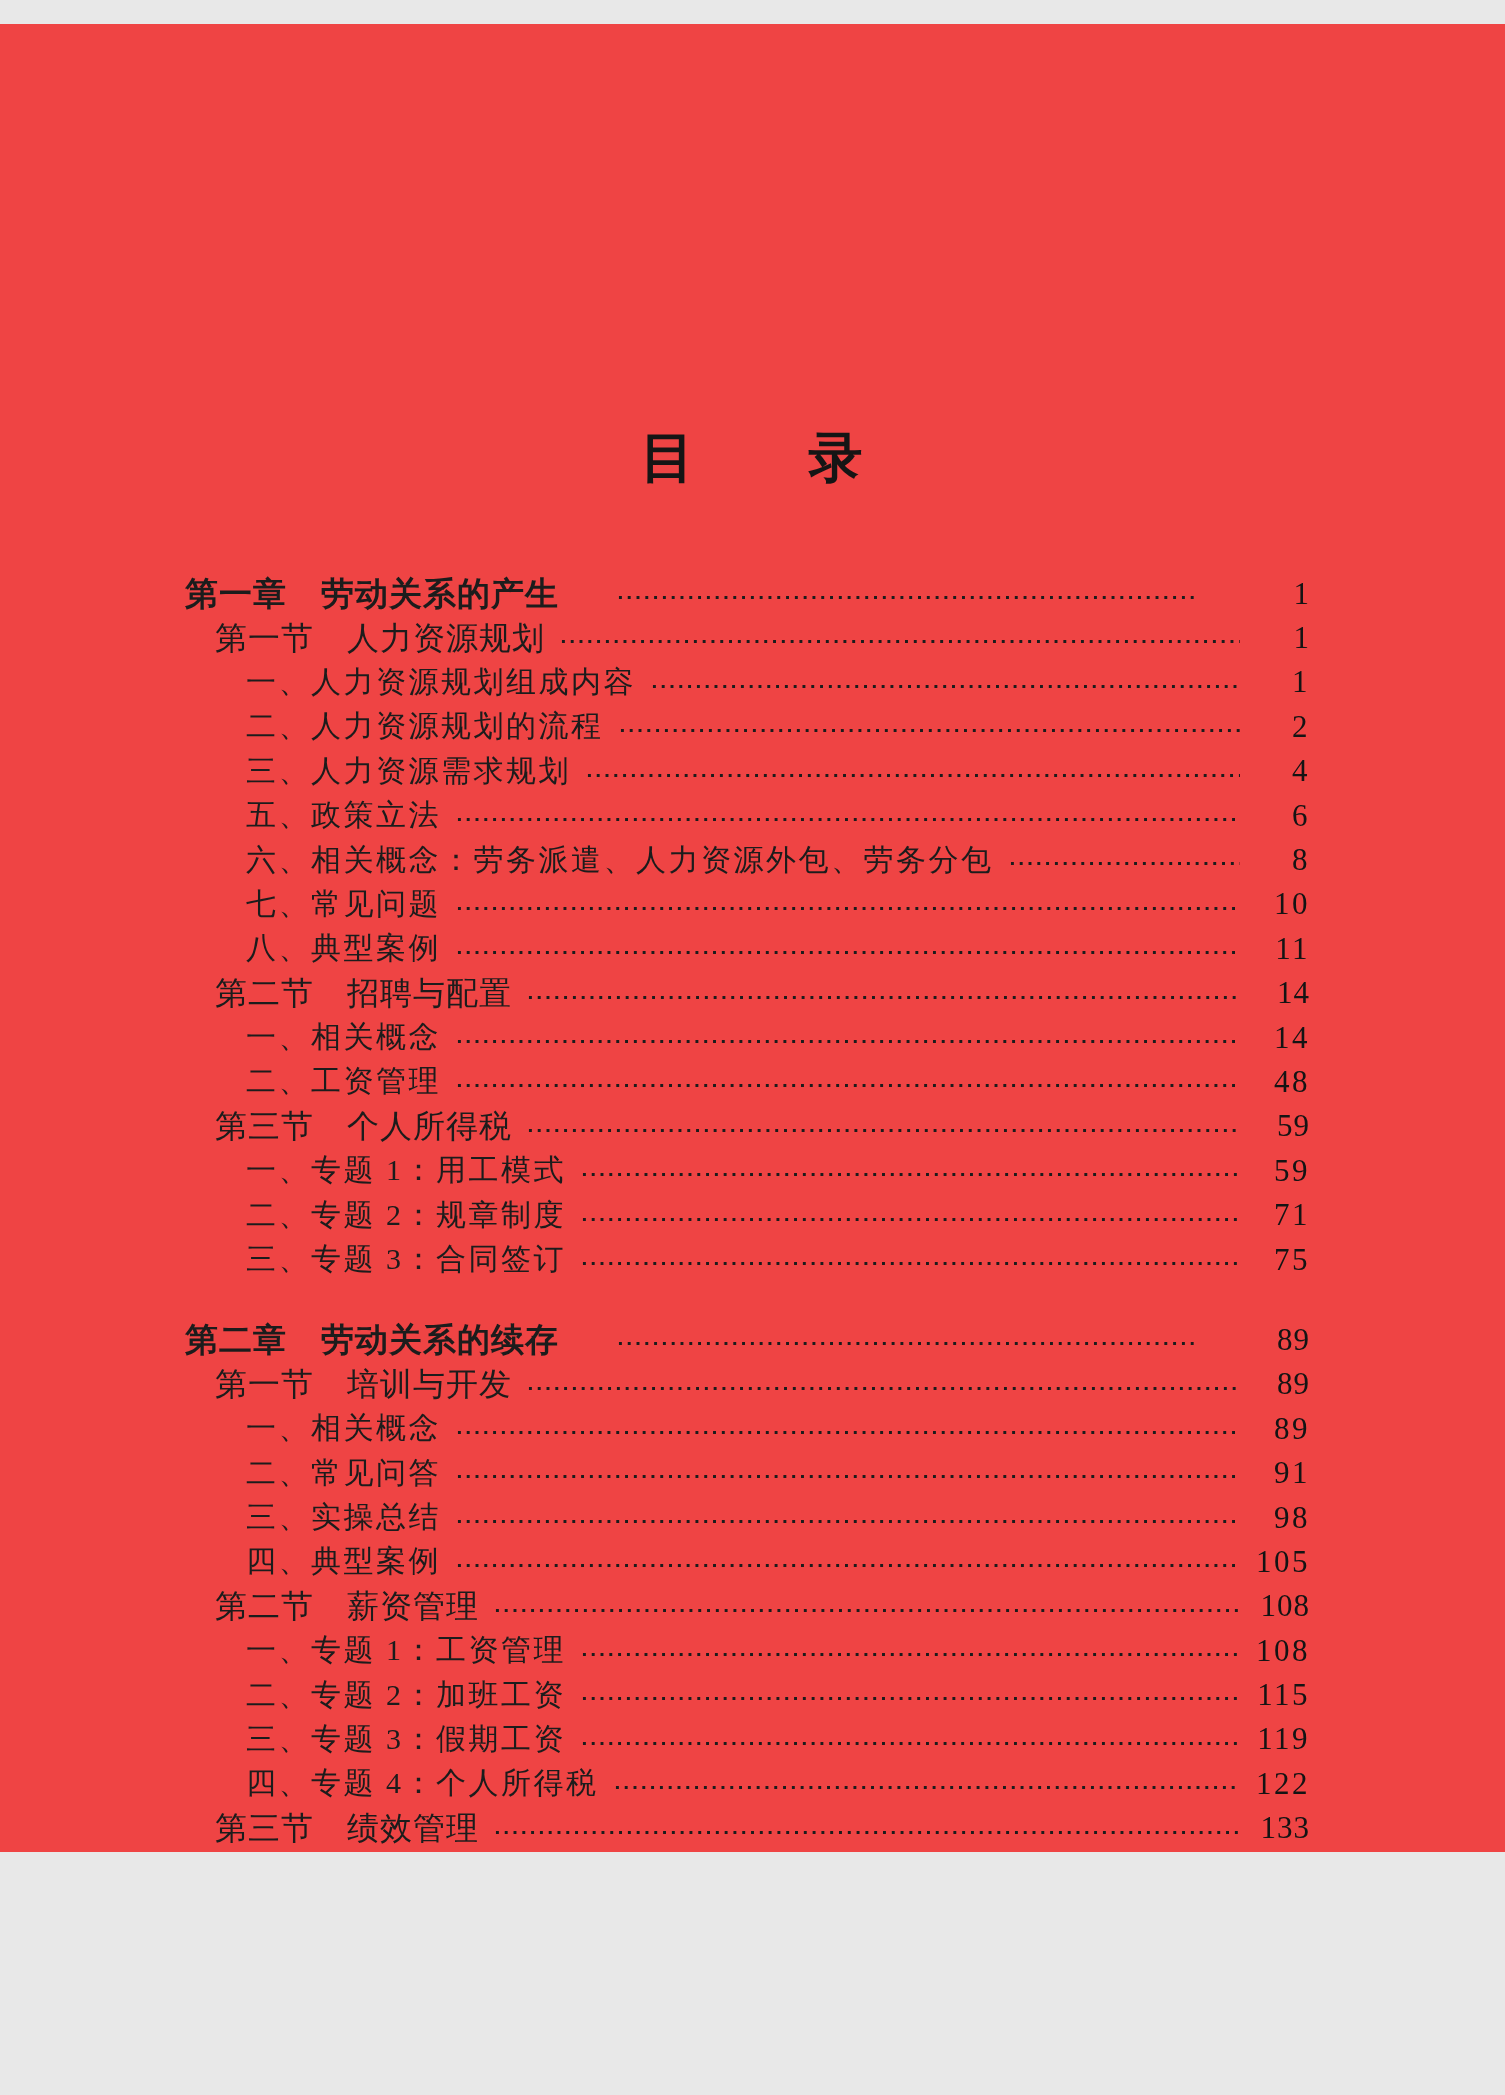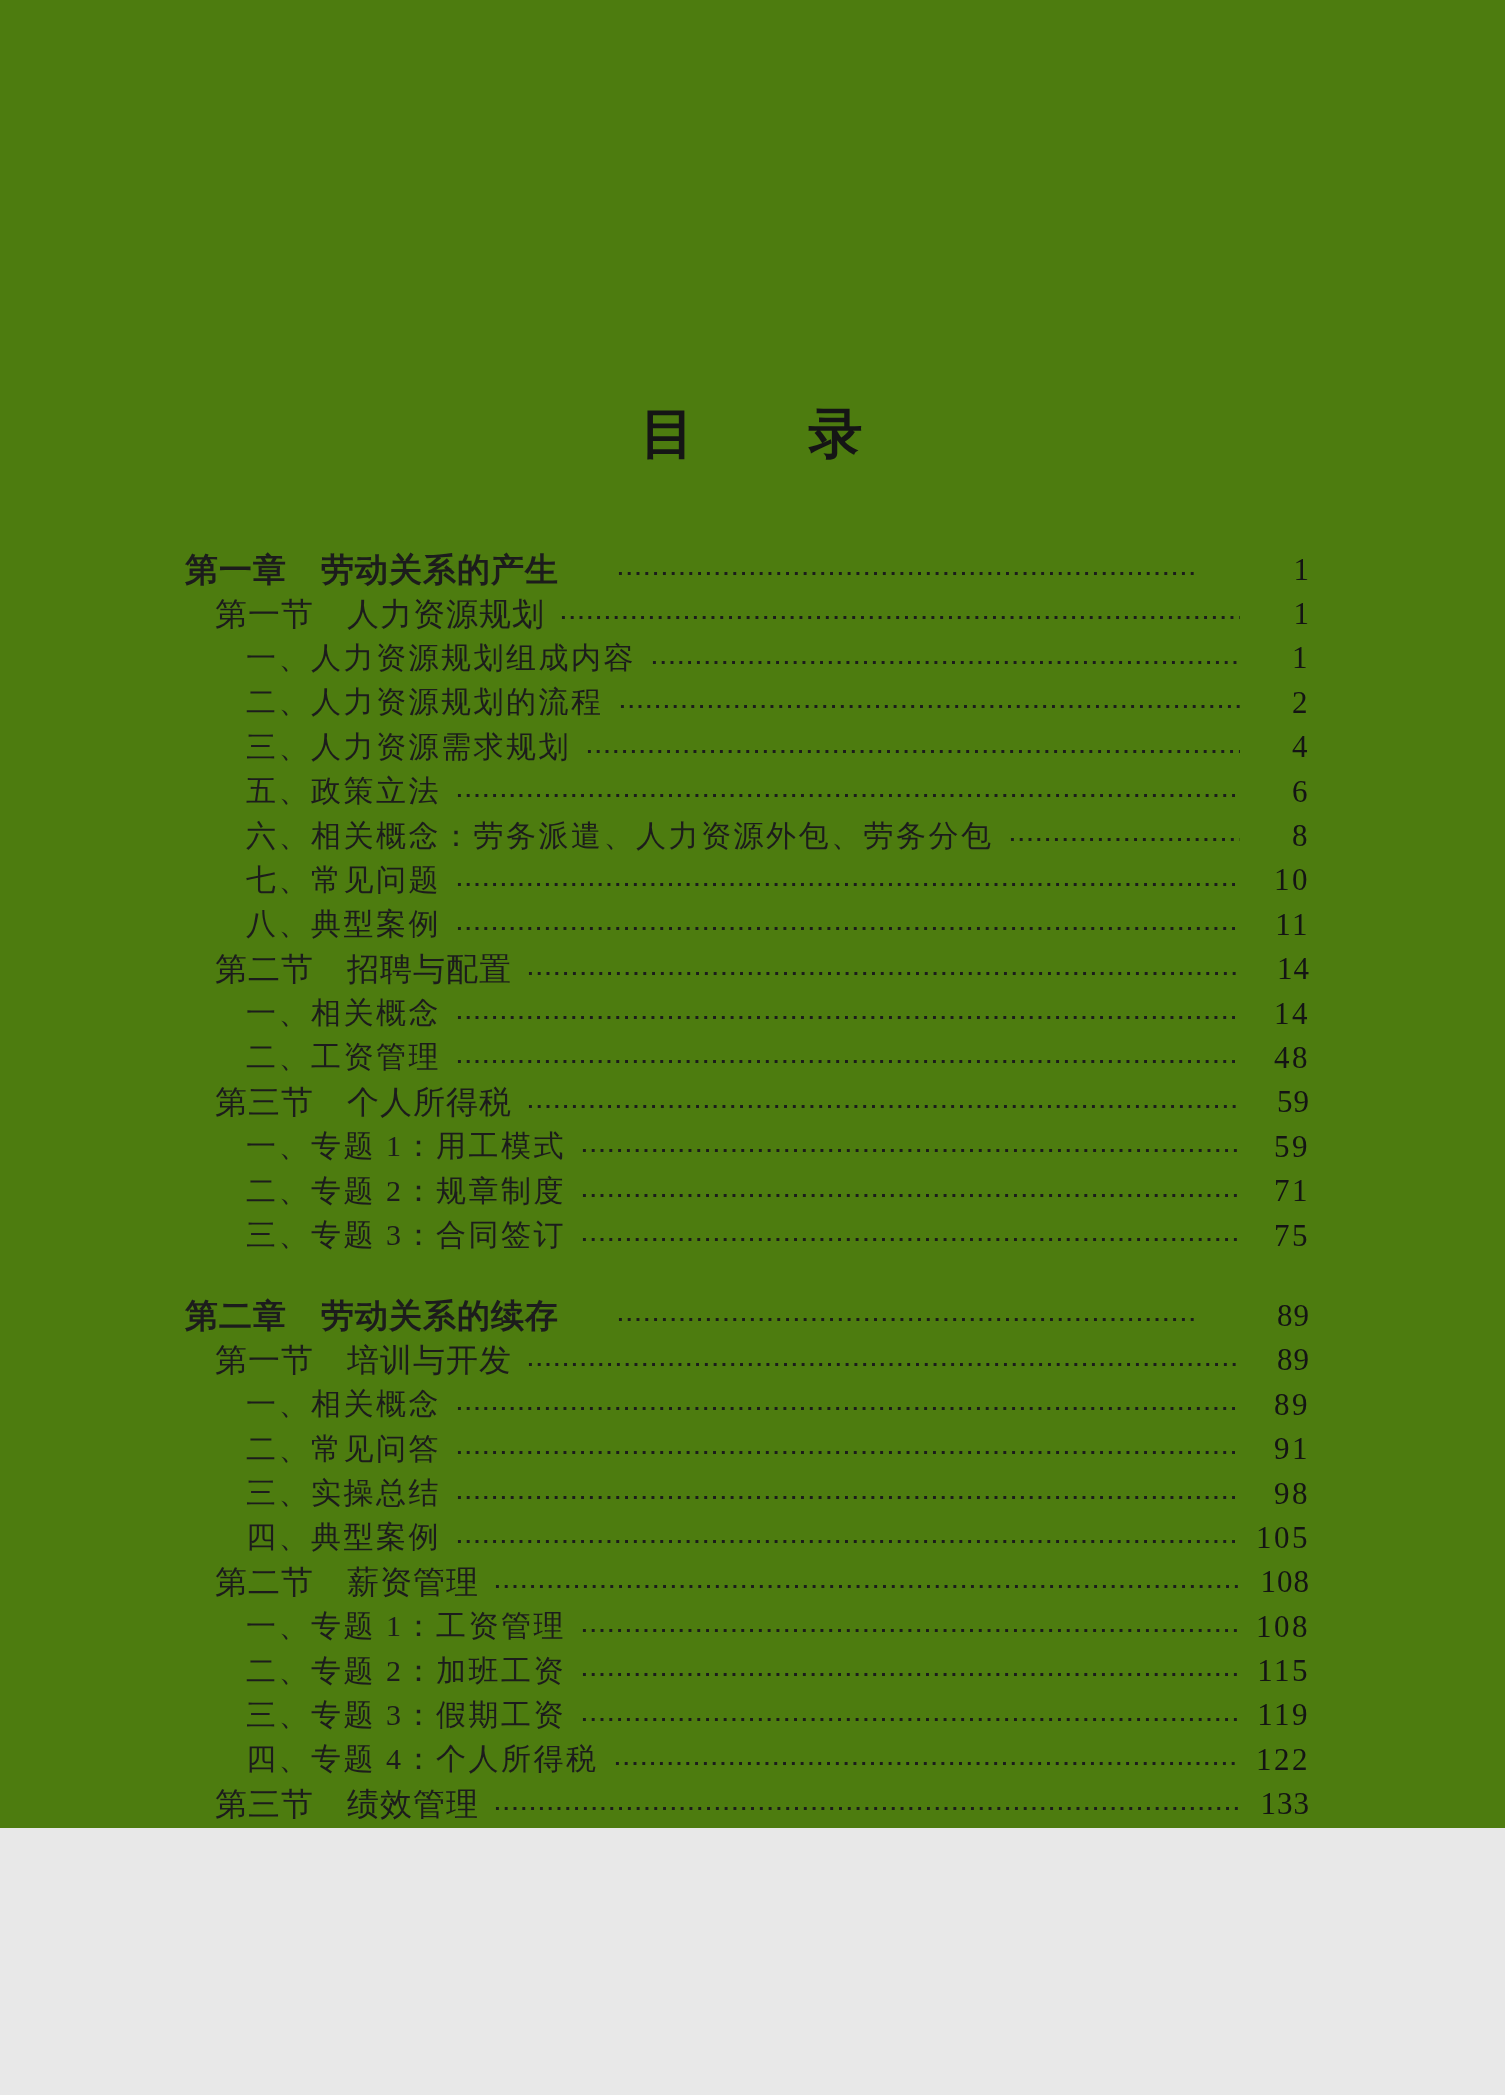"目 录" .page { background: #4d7c0f -> #ef4444; margin-top: none -> 24px }
